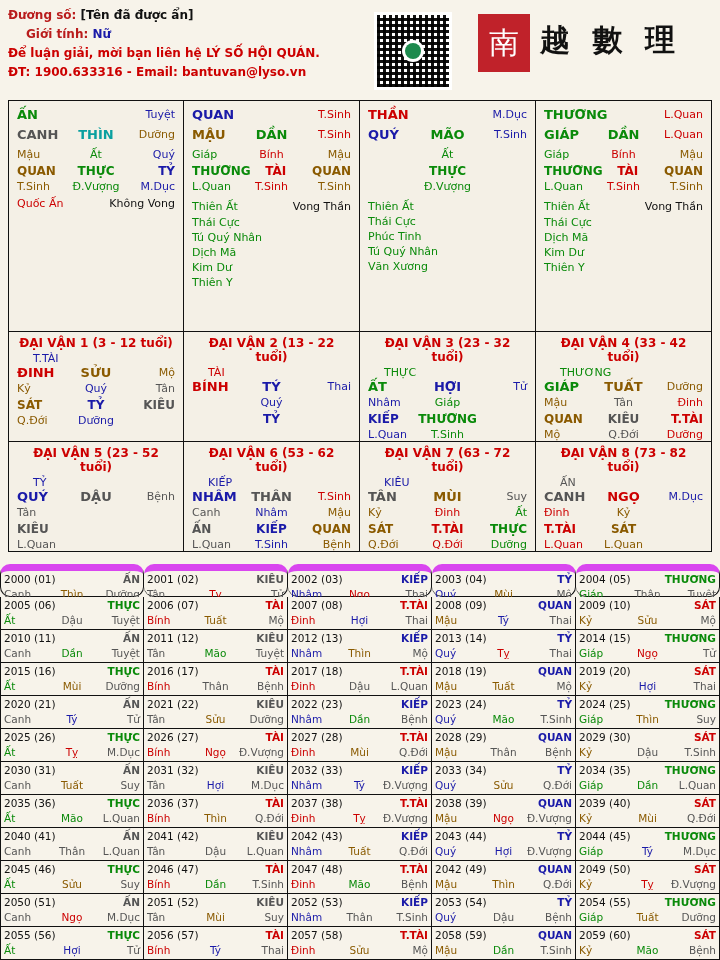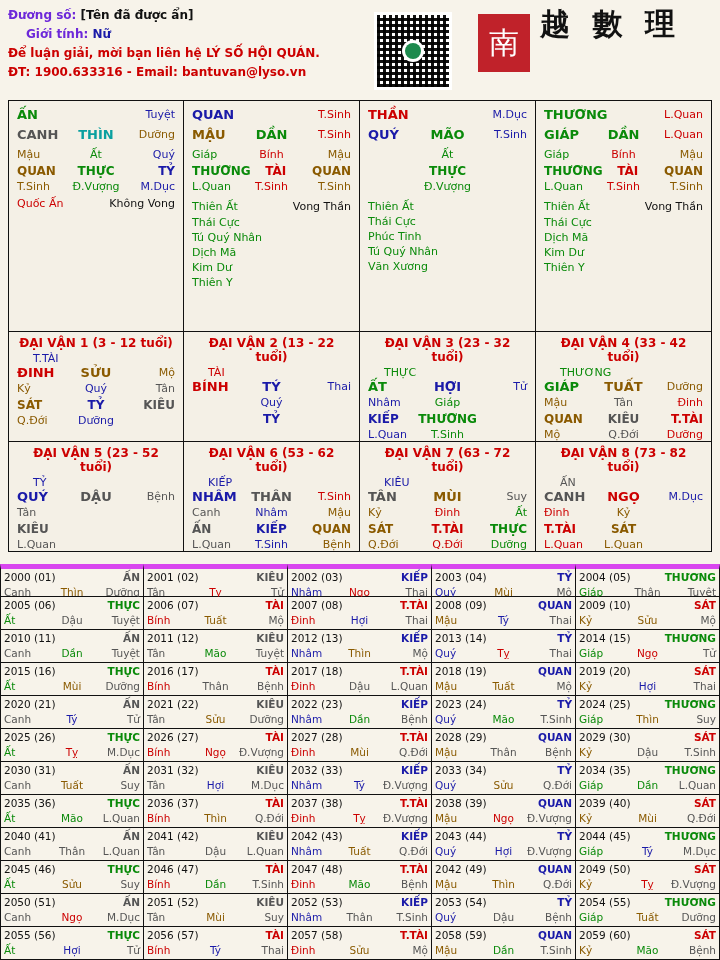"Đương số:" .hdr-line .lbl { color: #6d28d9 -> #b91c1c }
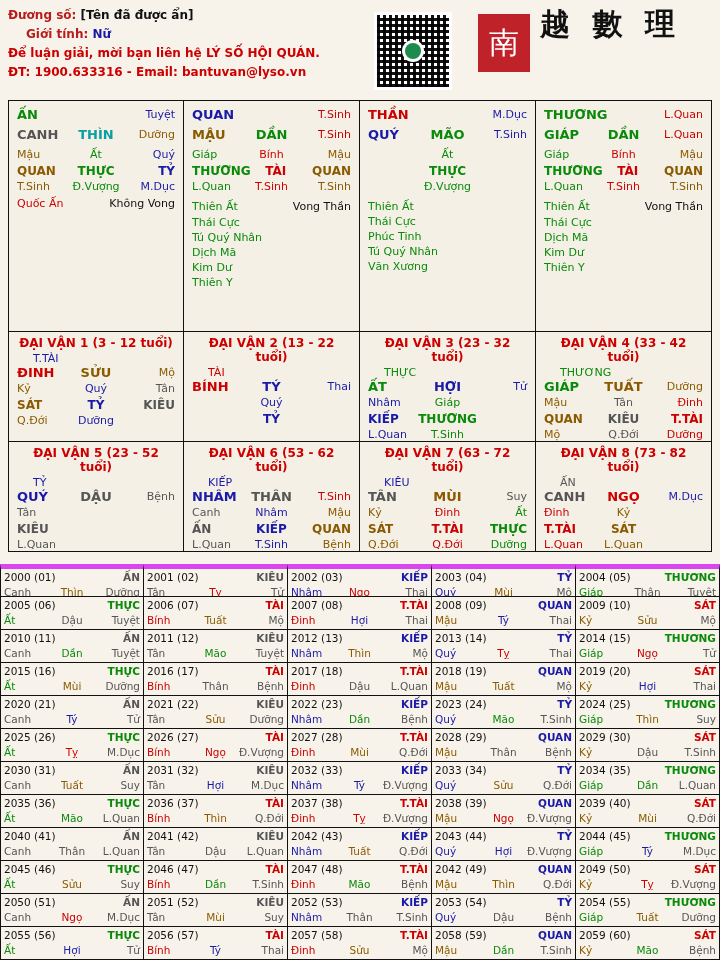"越 數 理" .seal-text { top: 4px -> 20px }
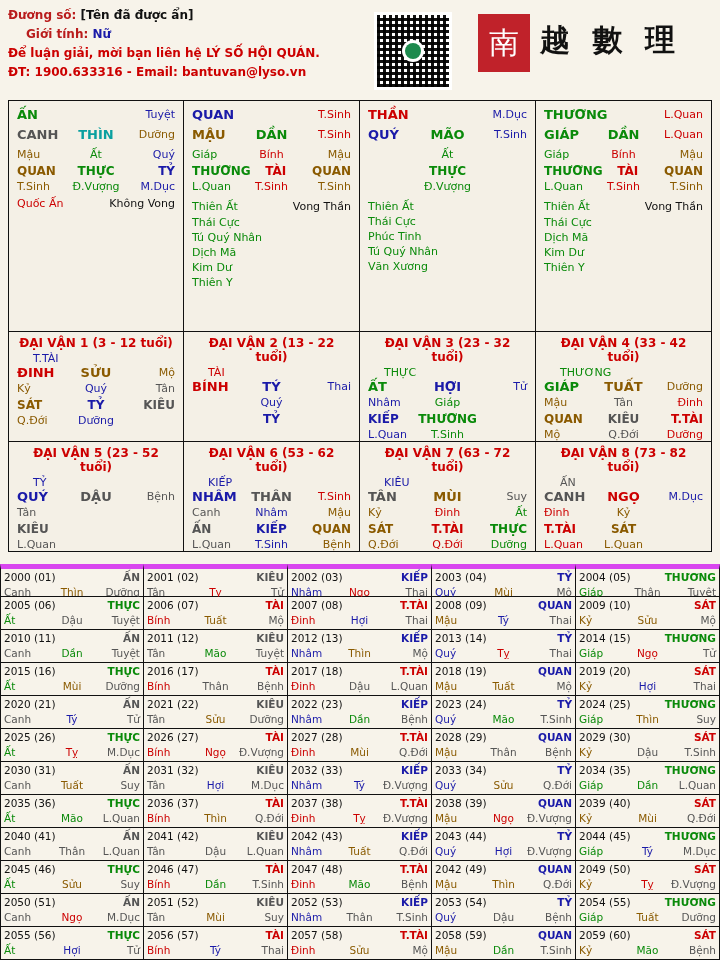"2000 (01)" .yrow:first-child .ycell { border-radius: none -> 10px; border-top: 5px solid #d946ef -> 7px solid #d946ef }
